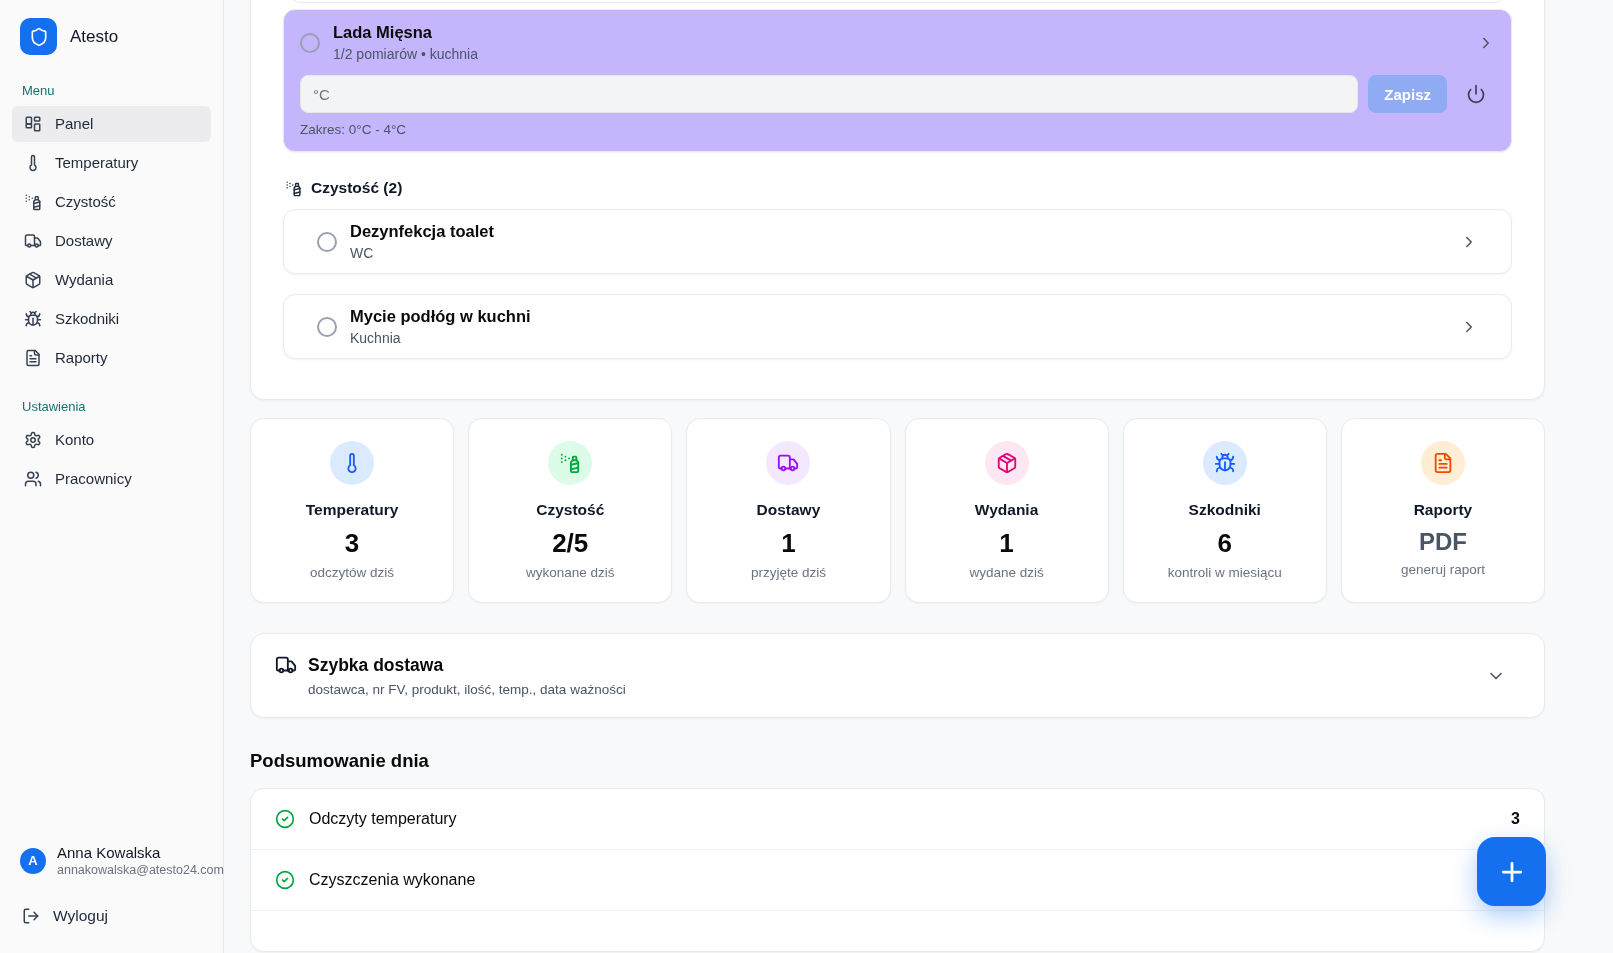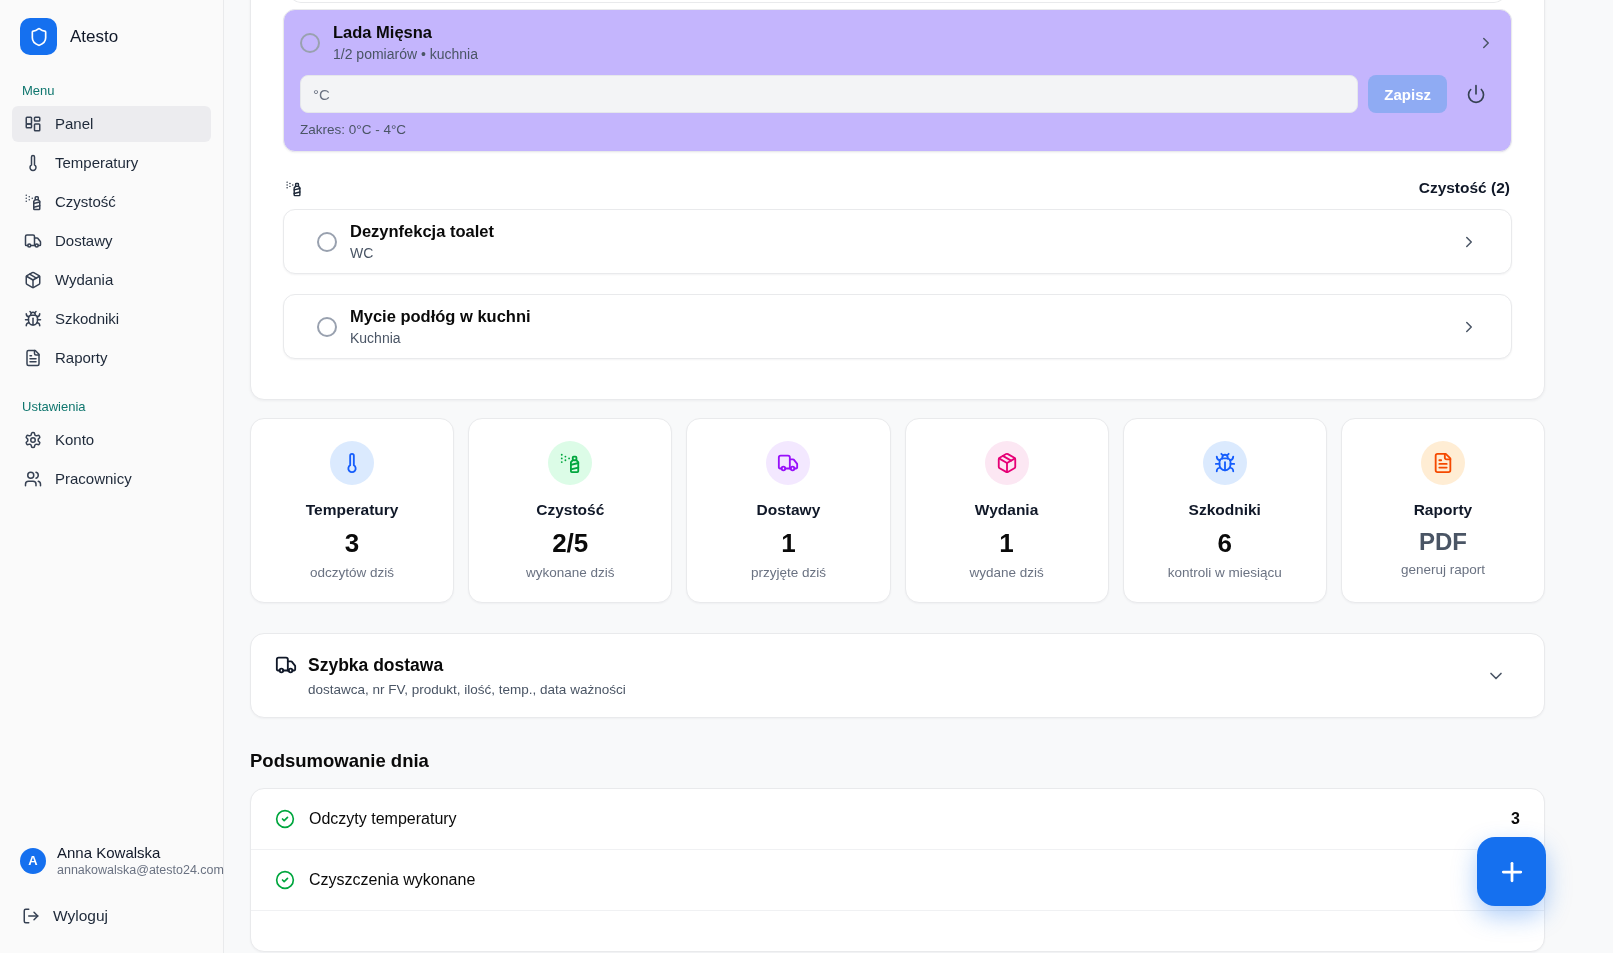"Czystość (2)" .section-head { justify-content: space-between -> none }
